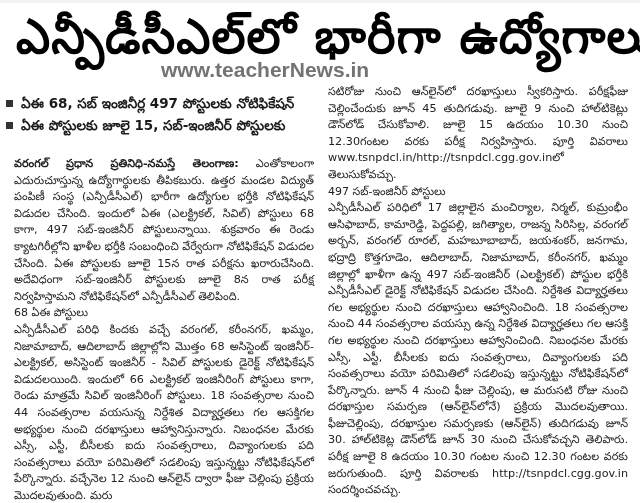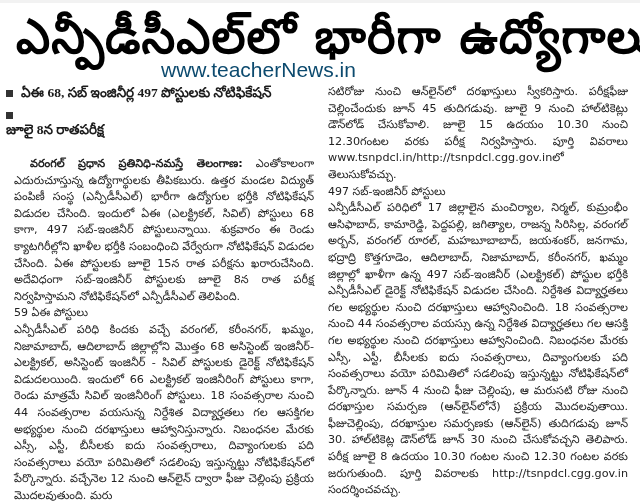"www.teacherNews.in" .watermark { color: #0c4a6e -> #737373; font-weight: normal -> bold }
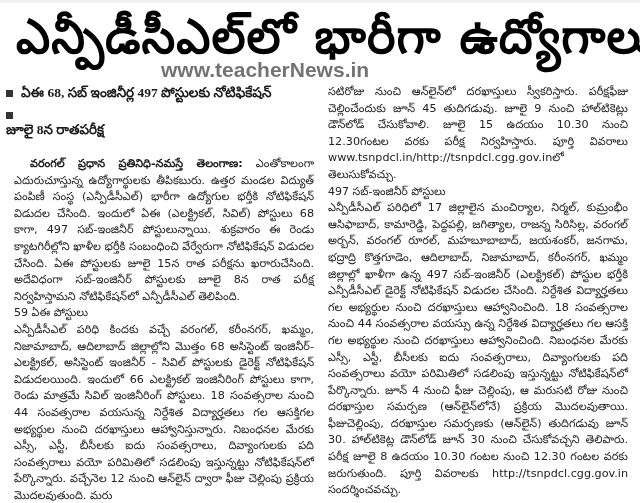"ఏఈ 68, సబ్ ఇంజినీర్ల 497" .bullets { font-family: Liberation Serif, serif -> none; top: 82px -> 92px }
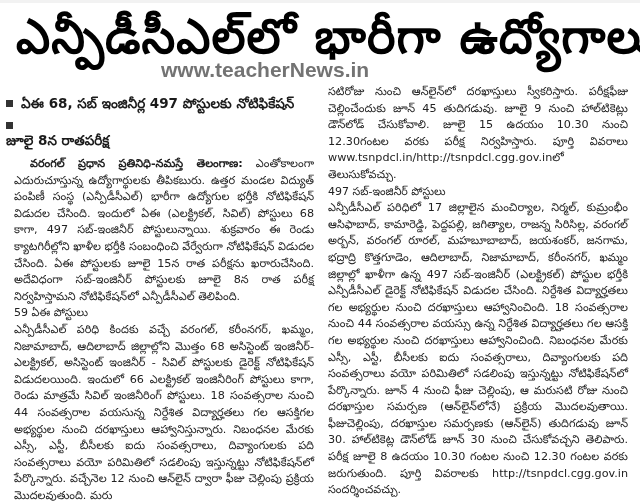"ఏఈ పోస్టులకు జూలై 15, సబ్-ఇంజినీర్" span { html: none -> <span>ఏఈ పోస్టులకు జూలై 15, సబ్-ఇంజినీర్ పోస్టులకు</span> }
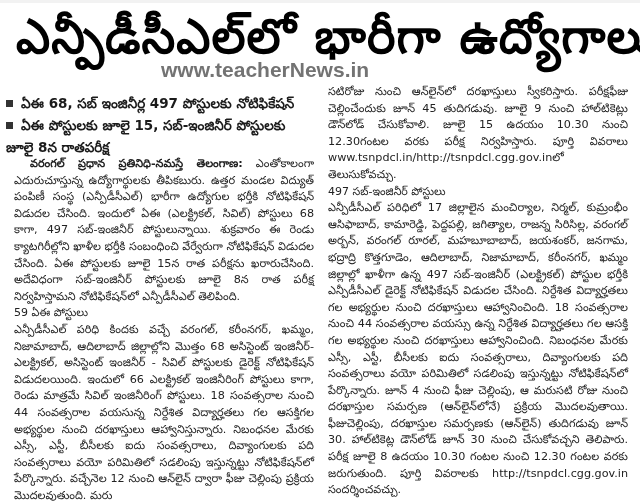"జూలై 8న రాతపరీక్ష" div.bullet { html: <div> <span>జూలై 8న రాతపరీక్ష</span> </div> -> none }
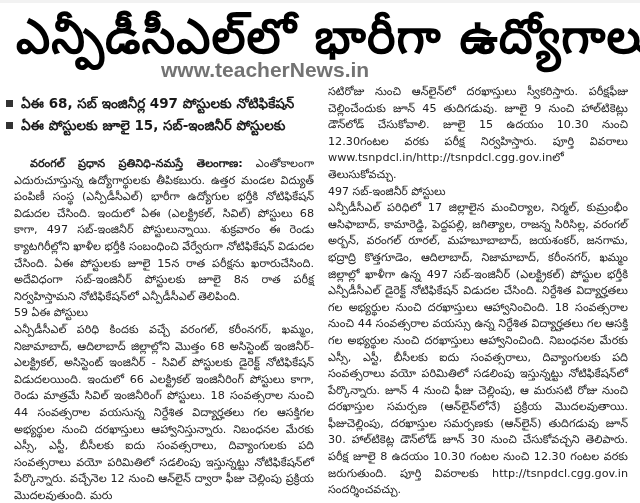"వరంగల్ ప్రధాన ప్రతినిధి-నమస్తే తెలంగాణ:" .dateline { margin-left: 16px -> none }
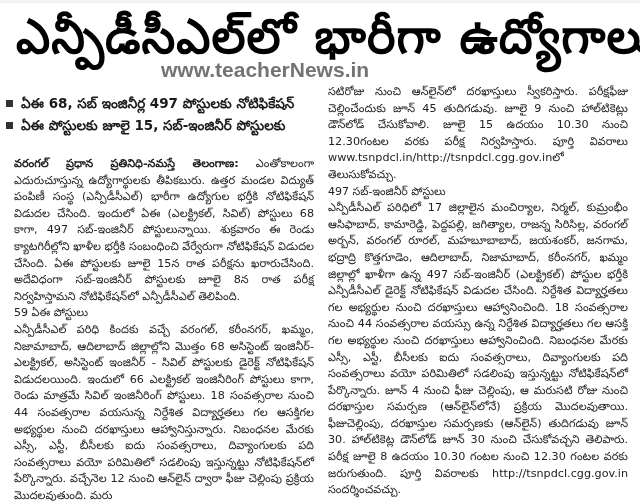"59 ఏఈ పోస్టులు" p.subhead { text: 59 -> 68 }
